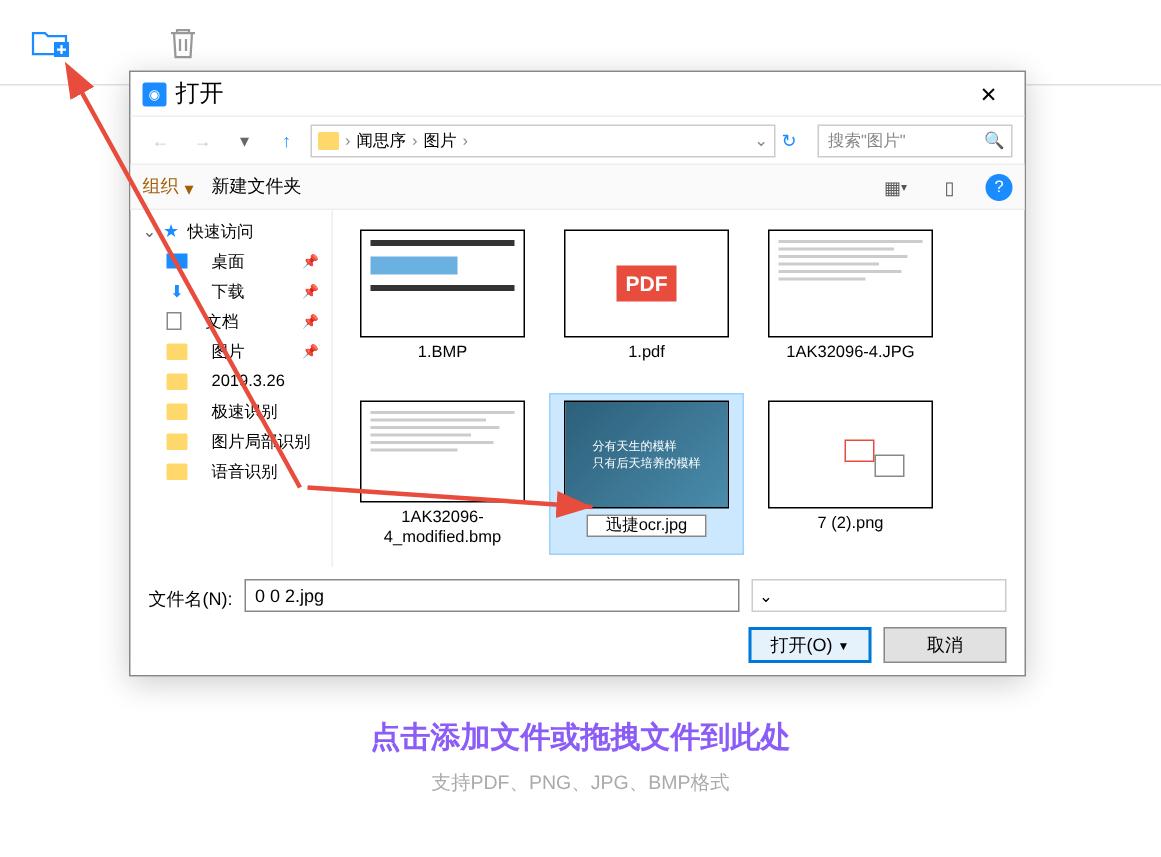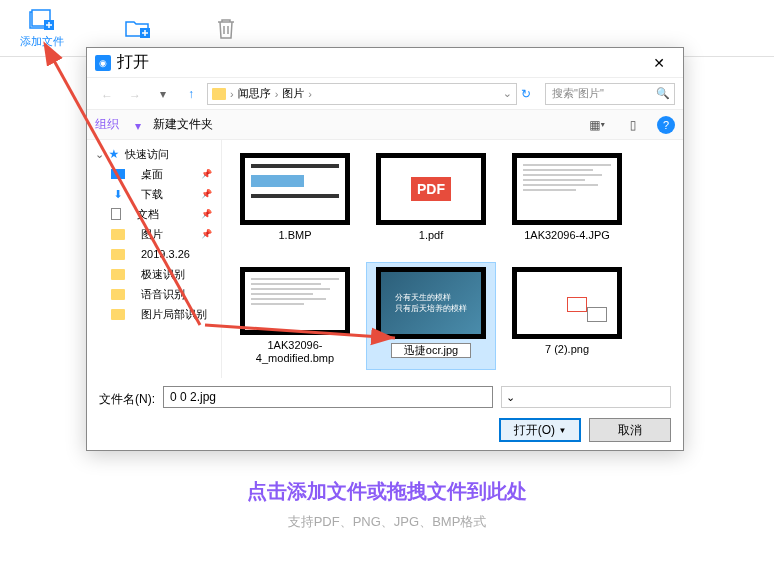"添加文件" div.bg-tool { html: <div> <svg> <rect></rect> <rect></rect> <rect></rect> <path></path> </svg> <span>添加文件</span> </div> -> none }
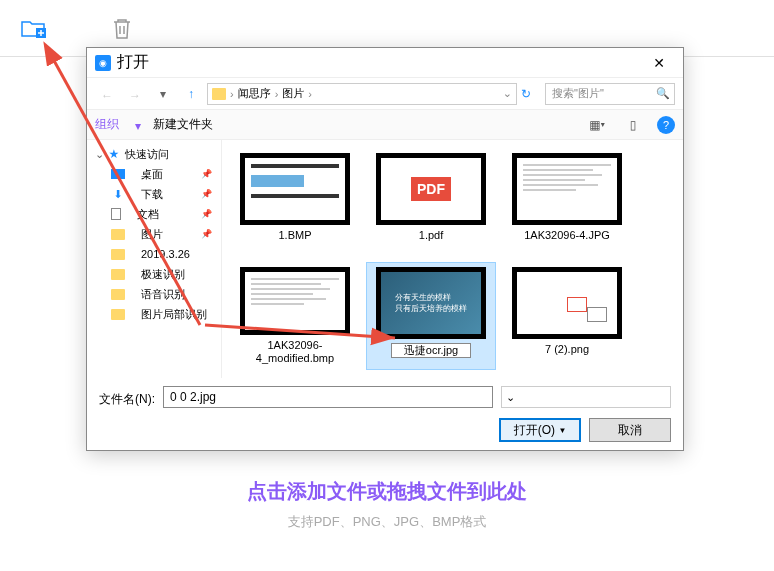"组织" .cmd-org { color: #8b5cf6 -> #a16207; gap: 16px -> 4px }
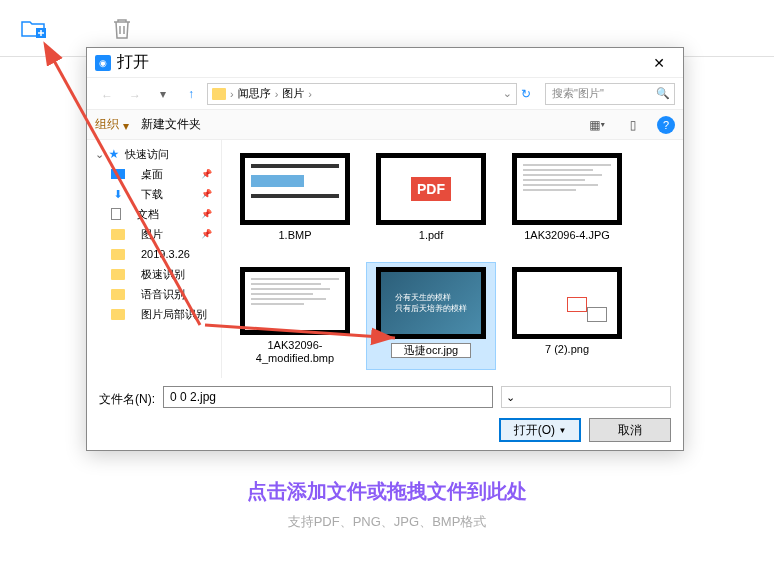"PDF" .file-thumb { border: 5px solid #000000 -> 1px solid #000000 }
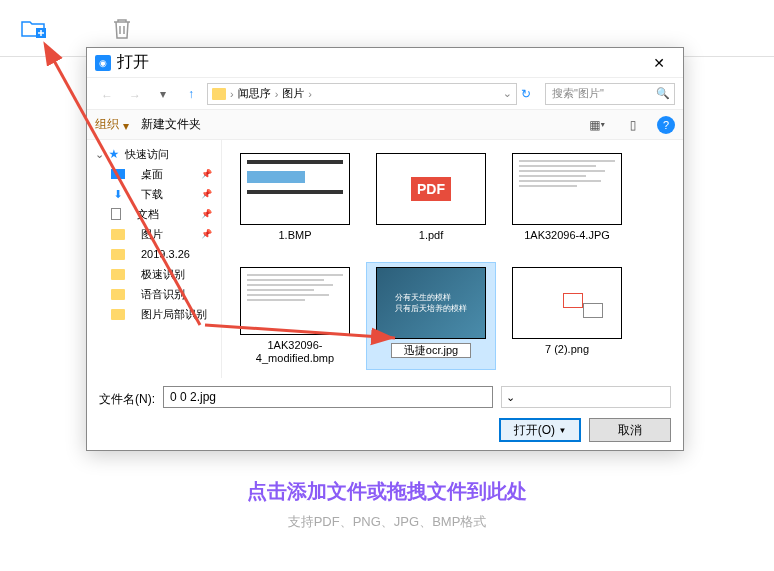"语音识别" div.tree-item { order: before "图片局部识别" -> after "图片局部识别" }
